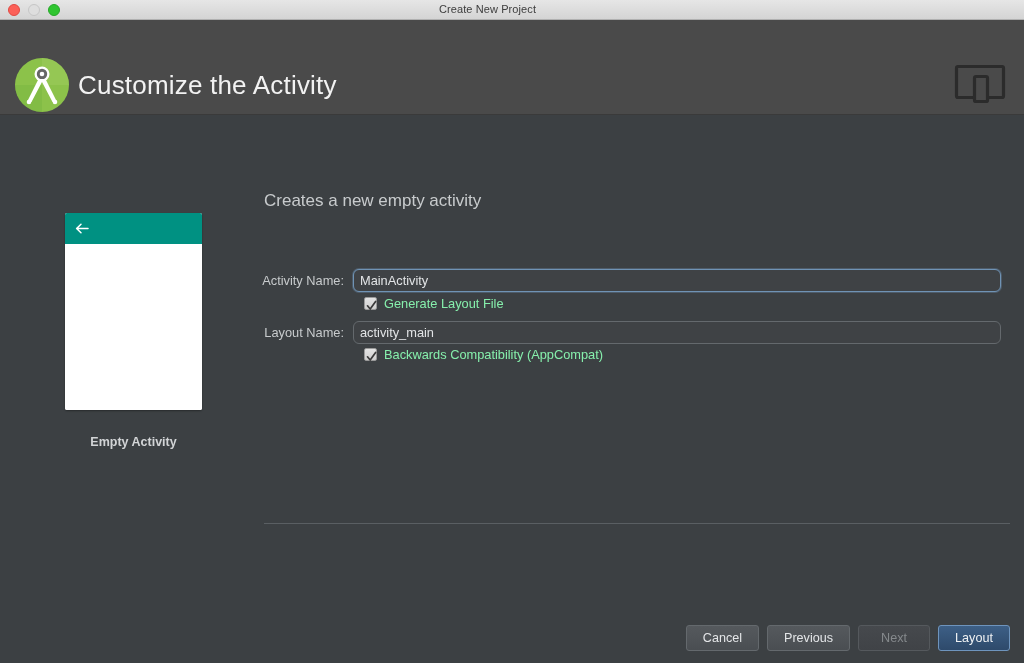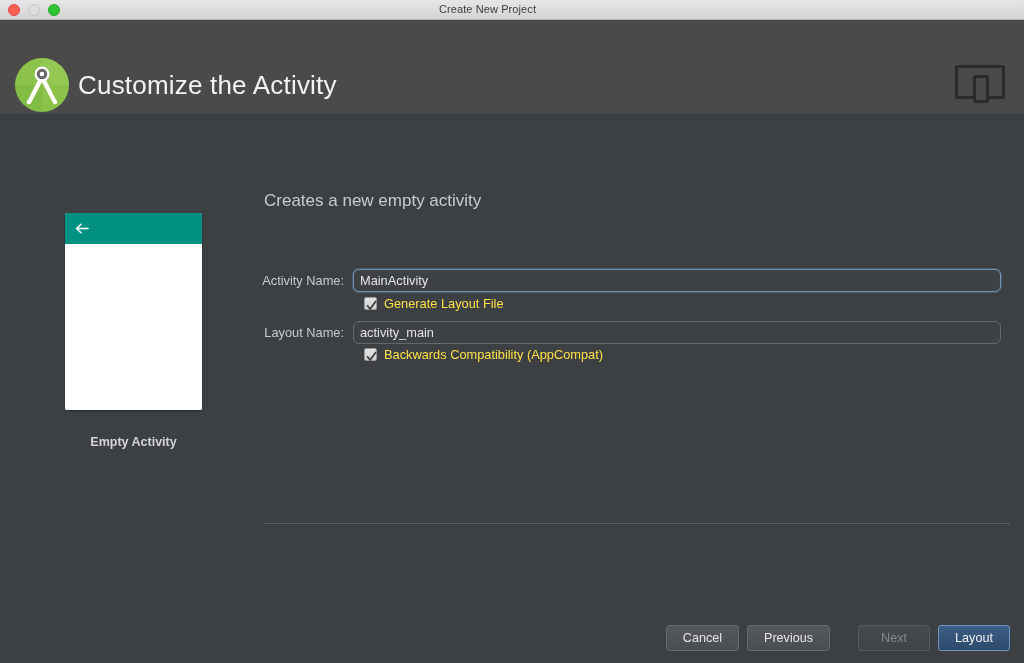"Generate Layout File" .check-label { color: #fde047 -> #86efac }
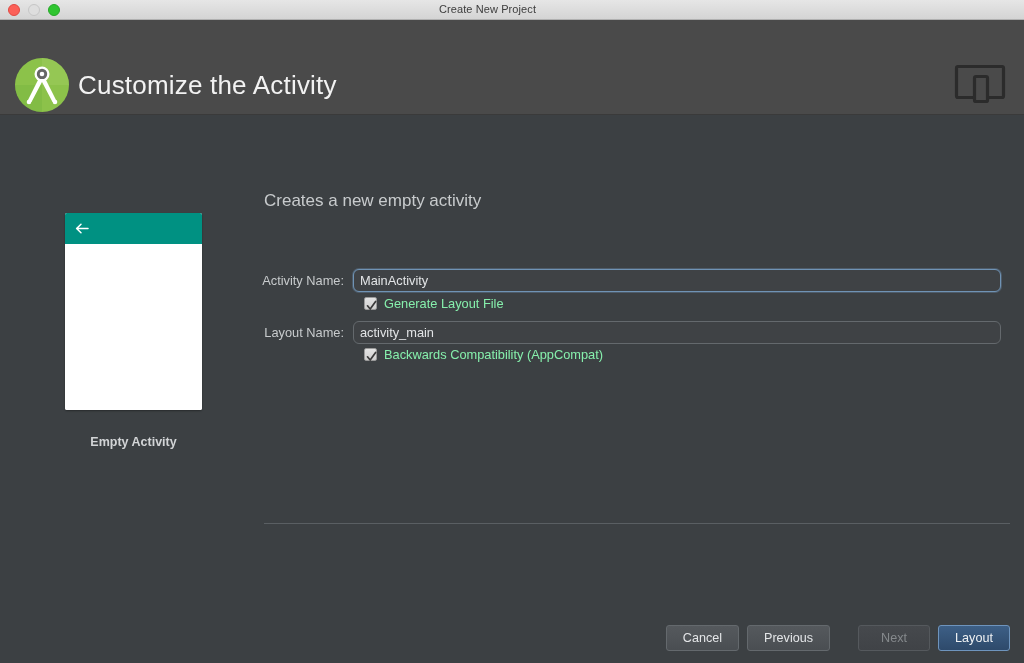"Next" .btn.disabled { margin-left: 20px -> none }
